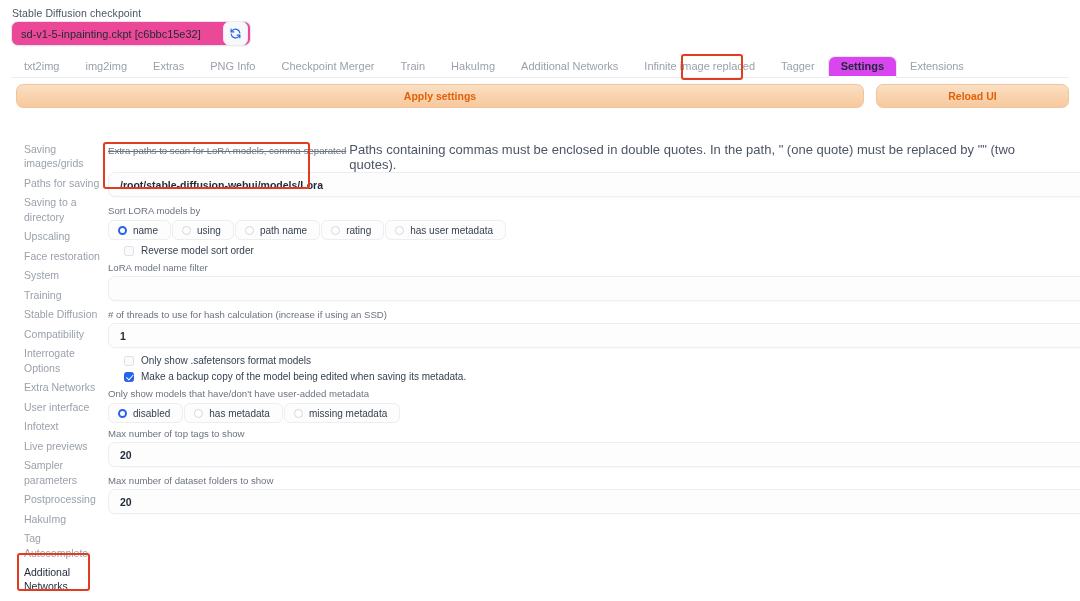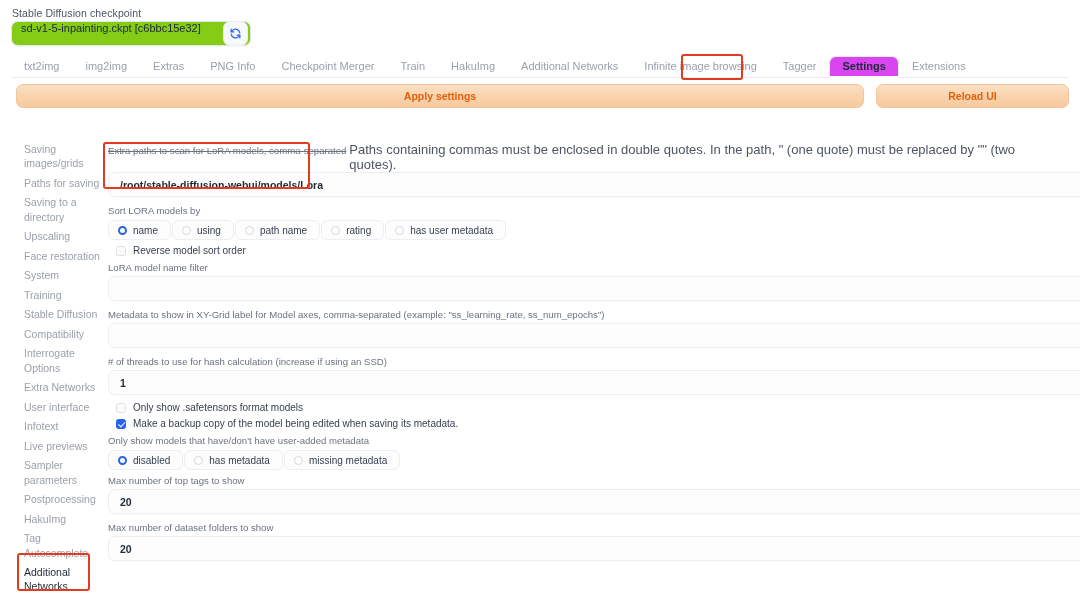"sd-v1-5-inpainting.ckpt [c6bbc15e32]" .ckpt-dd { align-items: flex-start -> center; background: #84cc16 -> #ec4899 }
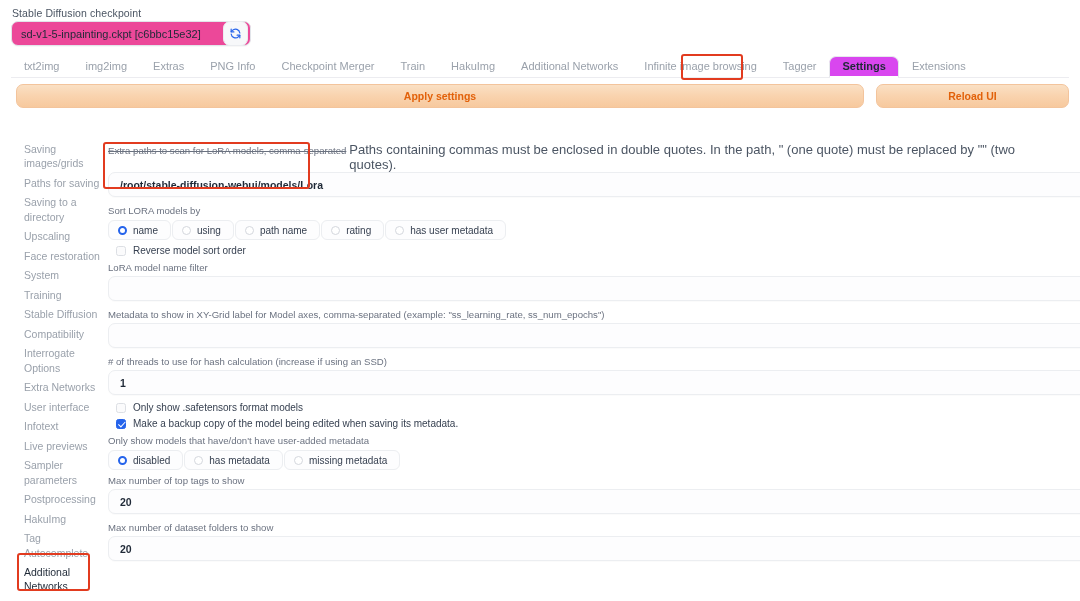"Infinite image browsing" div.tab { text: browsing -> replaced }
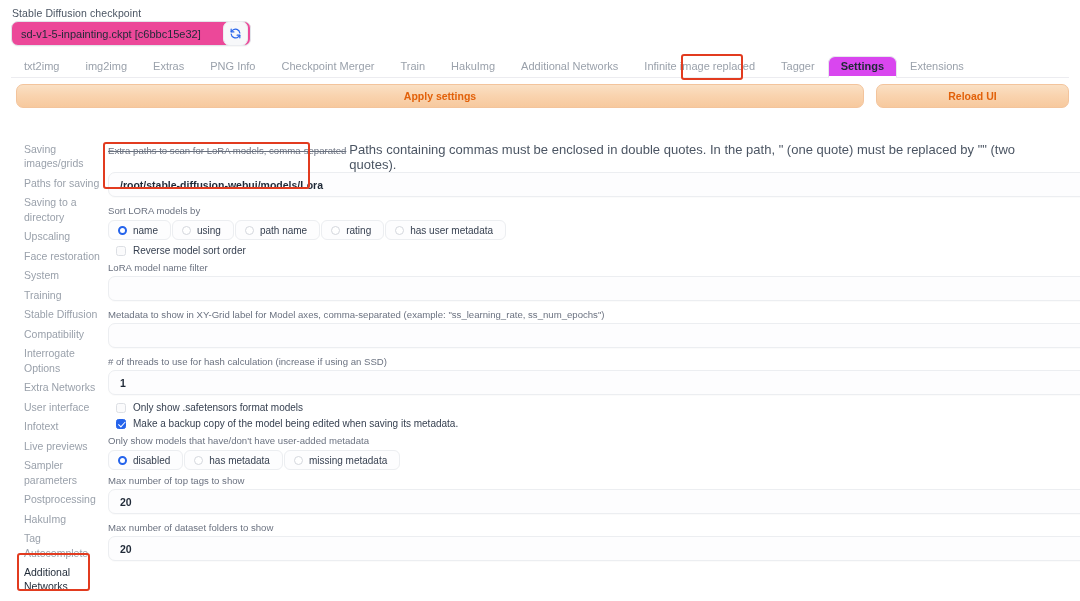"Reverse model sort order" .cbrow { margin: 5px 0 5px 8px -> 5px 0 5px 16px }
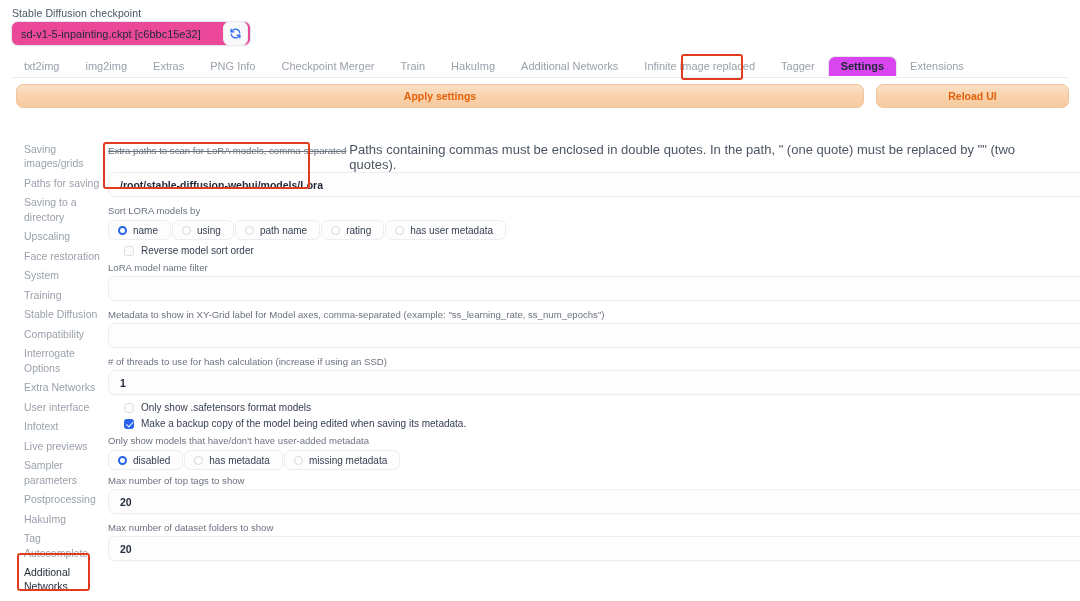"Metadata to show in XY-Grid" div.field { html: <div> <div>Metadata to show in XY-Grid label for Model axes, comma-separated (example: "ss_learning_rate, ss_num_epochs")</div> <div></div> </div> -> none }
